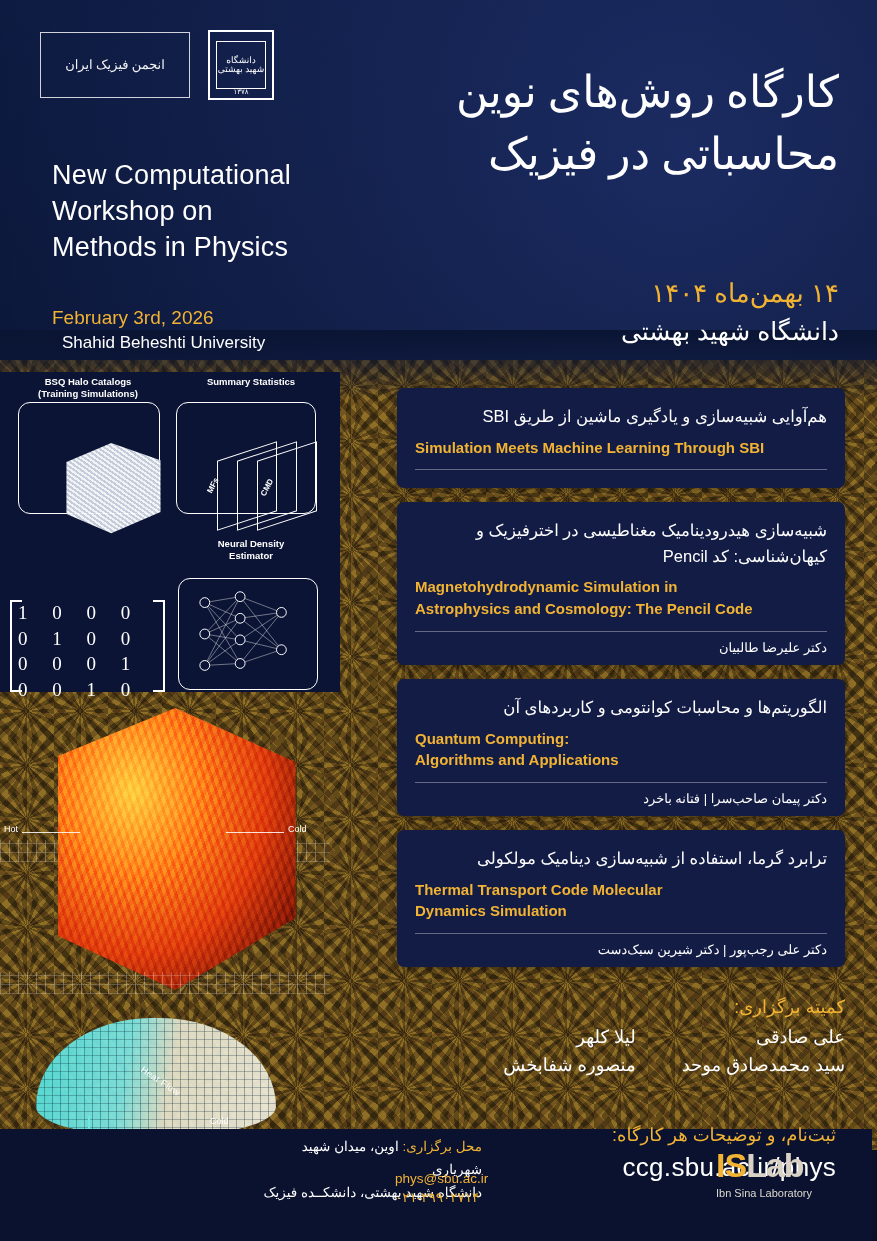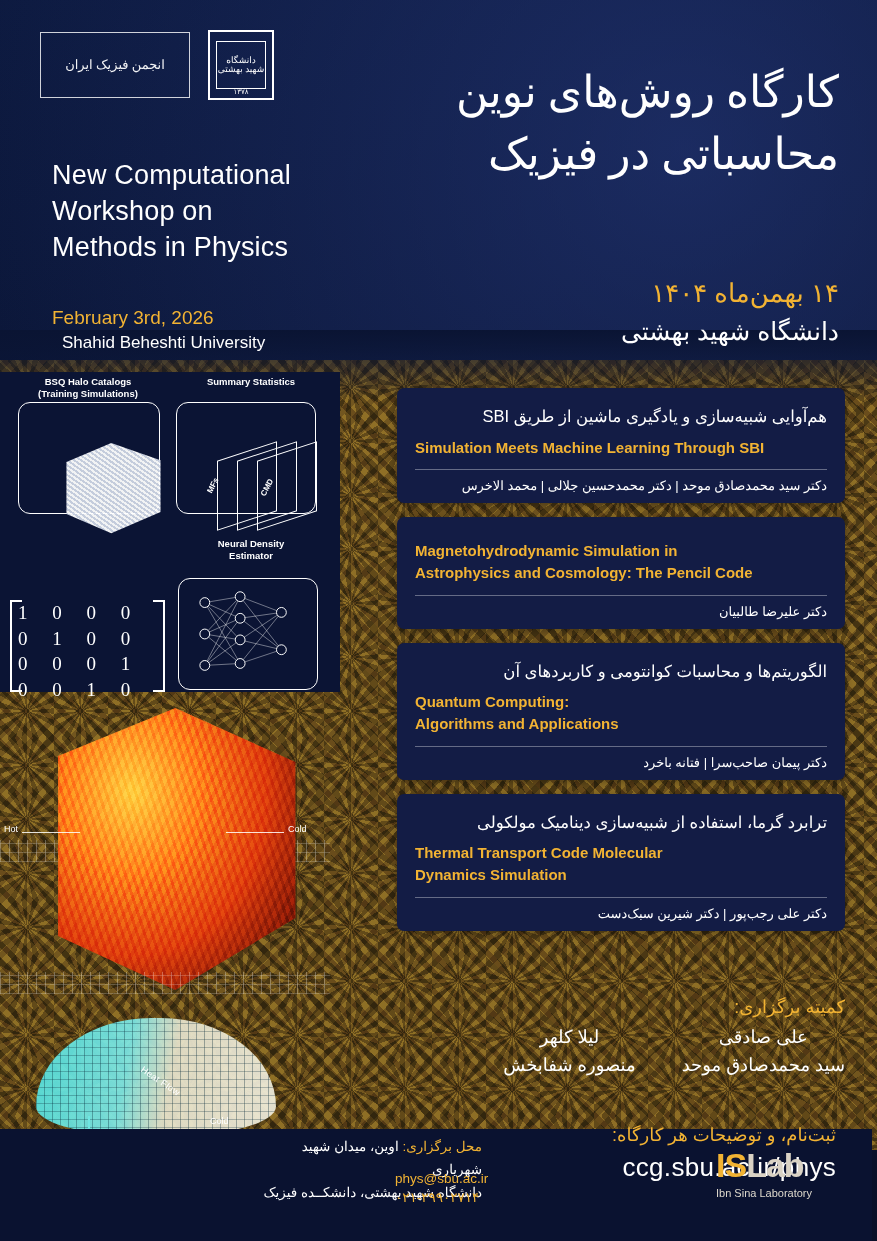"دکتر سید محمدصادق موحد |" div.people { html: <div>دکتر سید محمدصادق موحد | دکتر محمدحسین جلالی | محمد الاخرس</div> -> none }
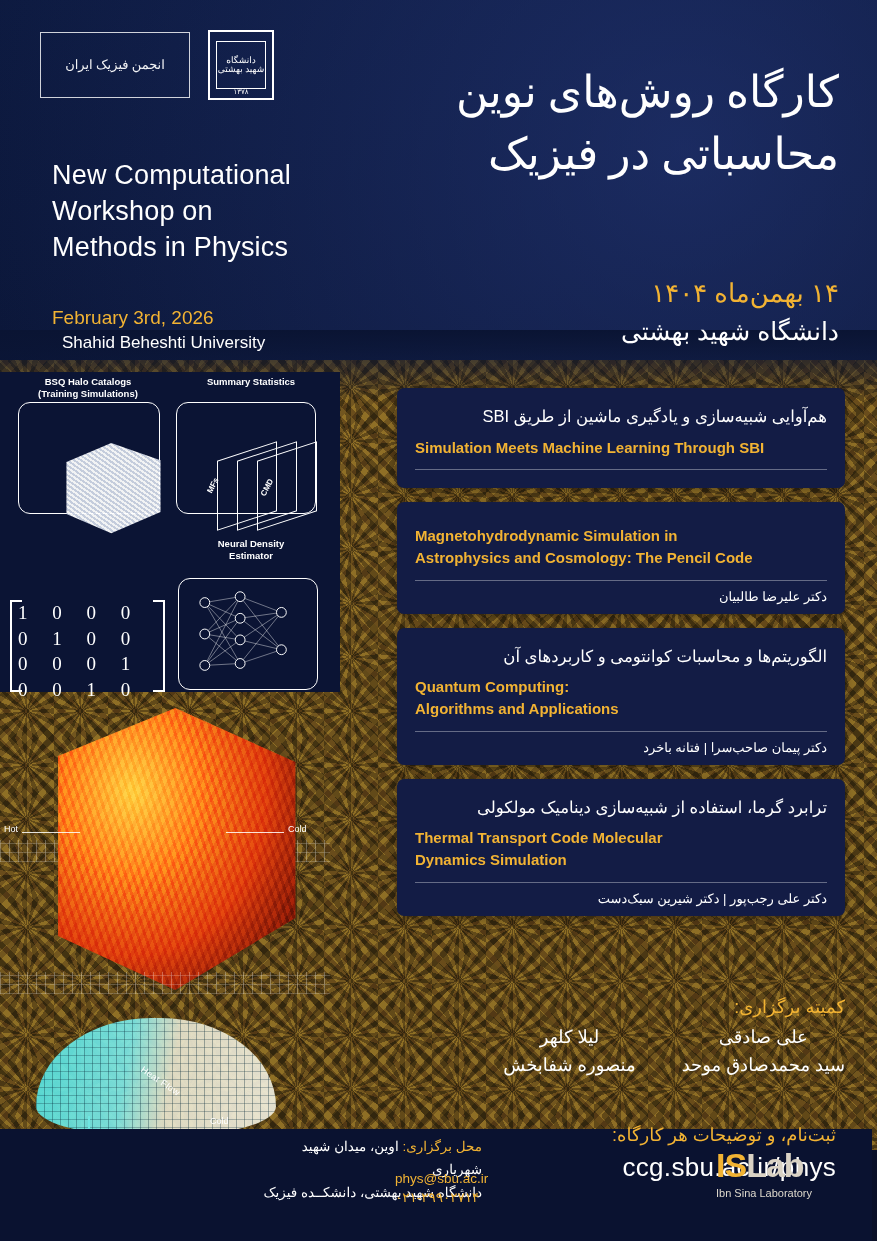"شبیه‌سازی هیدرودینامیک مغناطیسی در" div.fa { html: none -> <div>شبیه‌سازی هیدرودینامیک مغناطیسی در اخترفیزیک و کیهان‌شناسی: کد Pencil</div> }
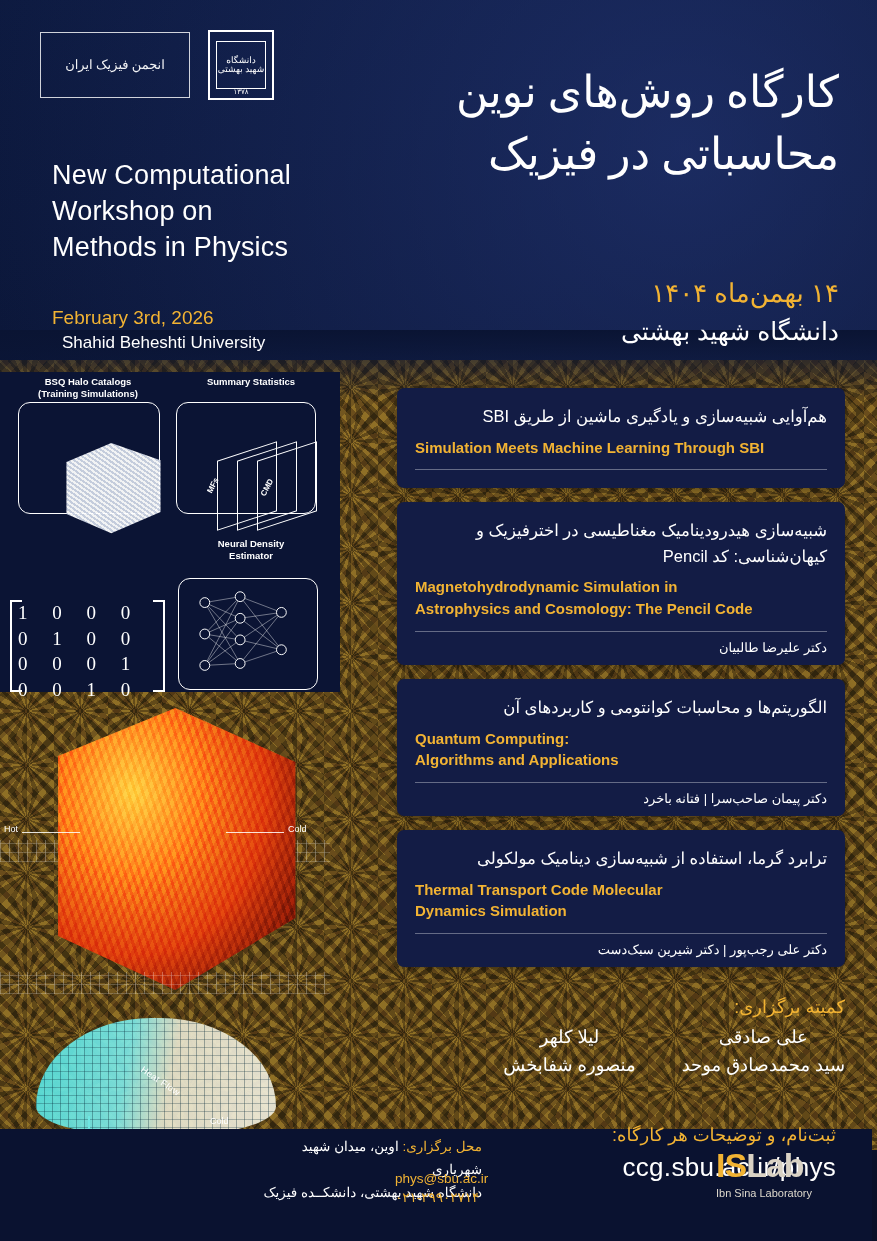"لیلا کلهر" .committee .nm { text-align: center -> none }
